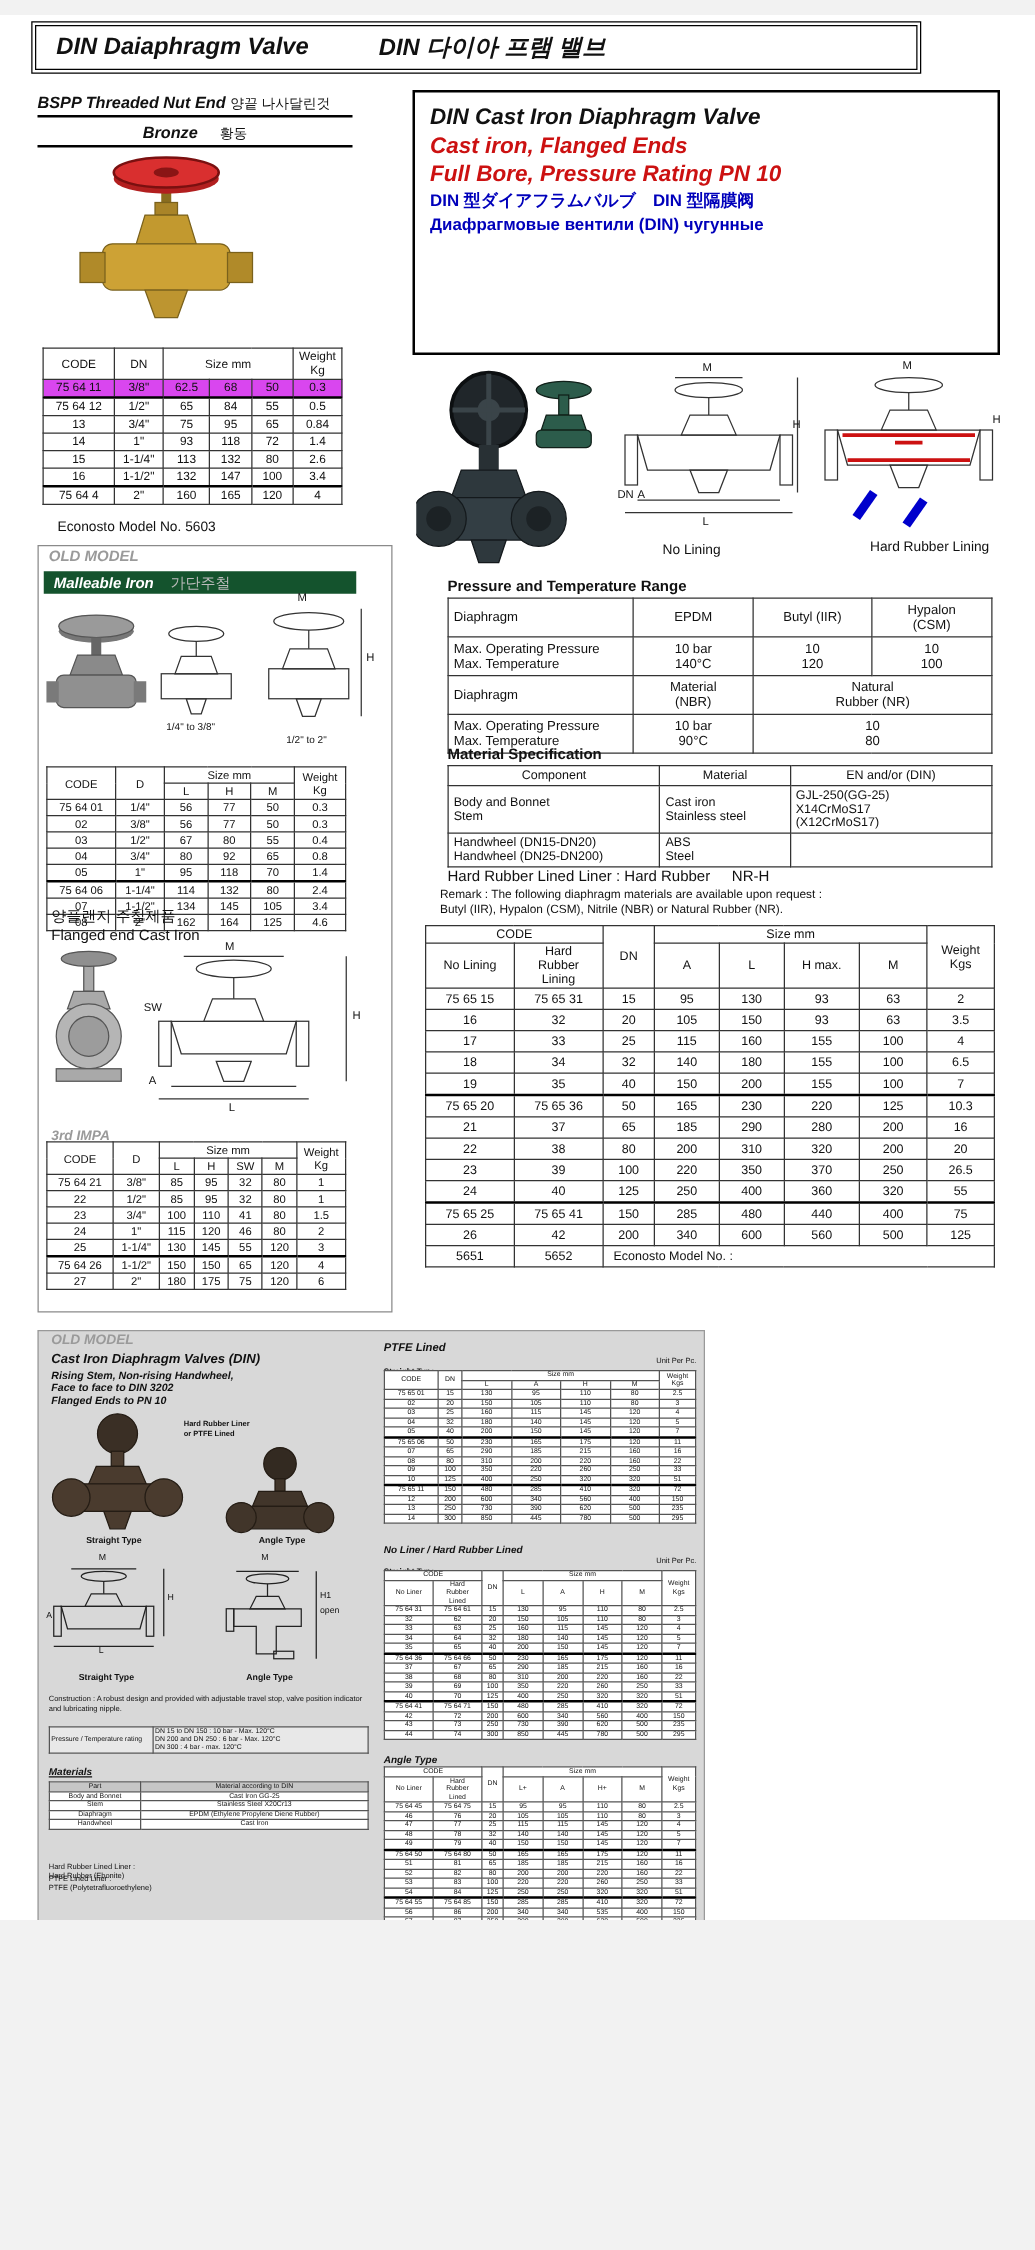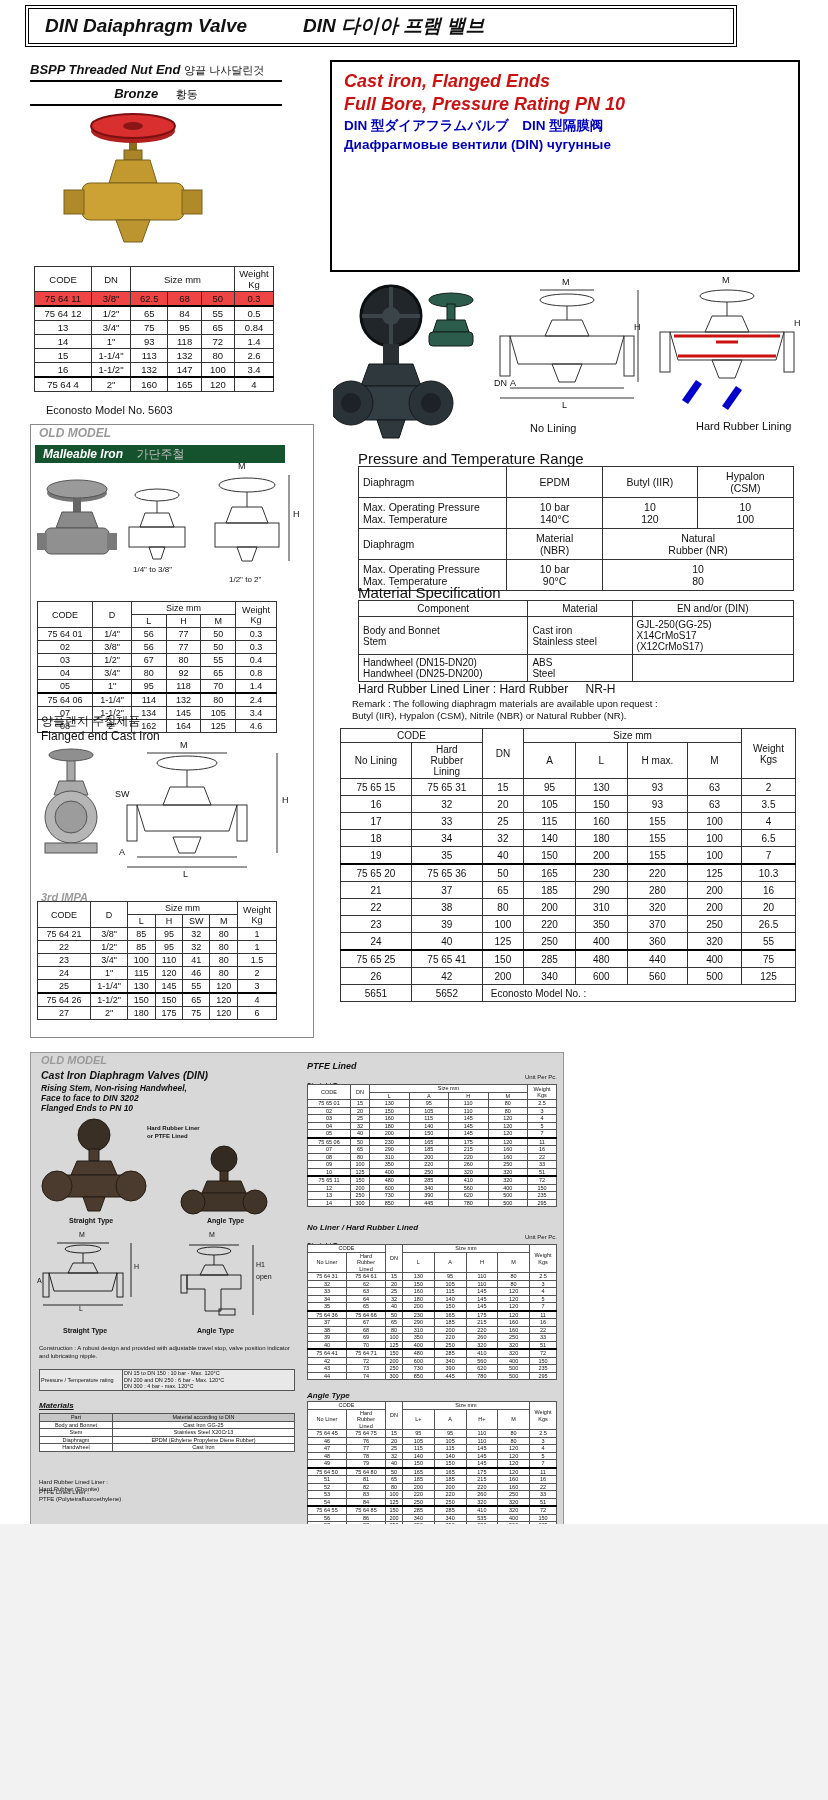"DIN Daiaphragm Valve" .page { margin: 0 auto -> 12px auto }
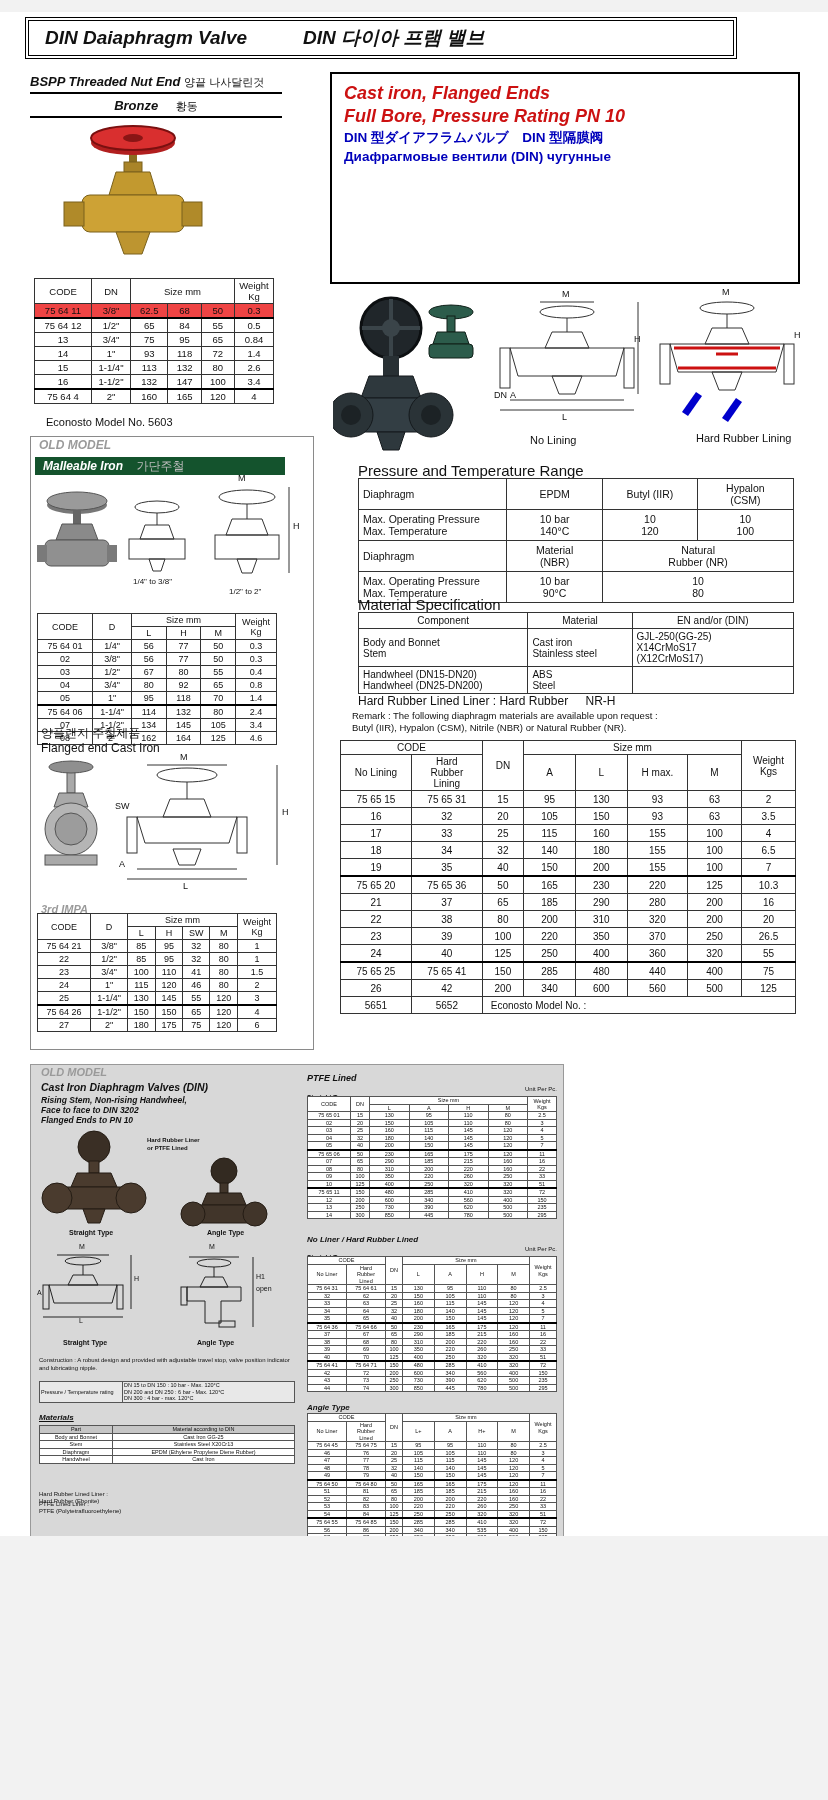"DIN Cast Iron Diaphragm Valve" div.l1 { html: none -> <div>DIN Cast Iron Diaphragm Valve</div> }
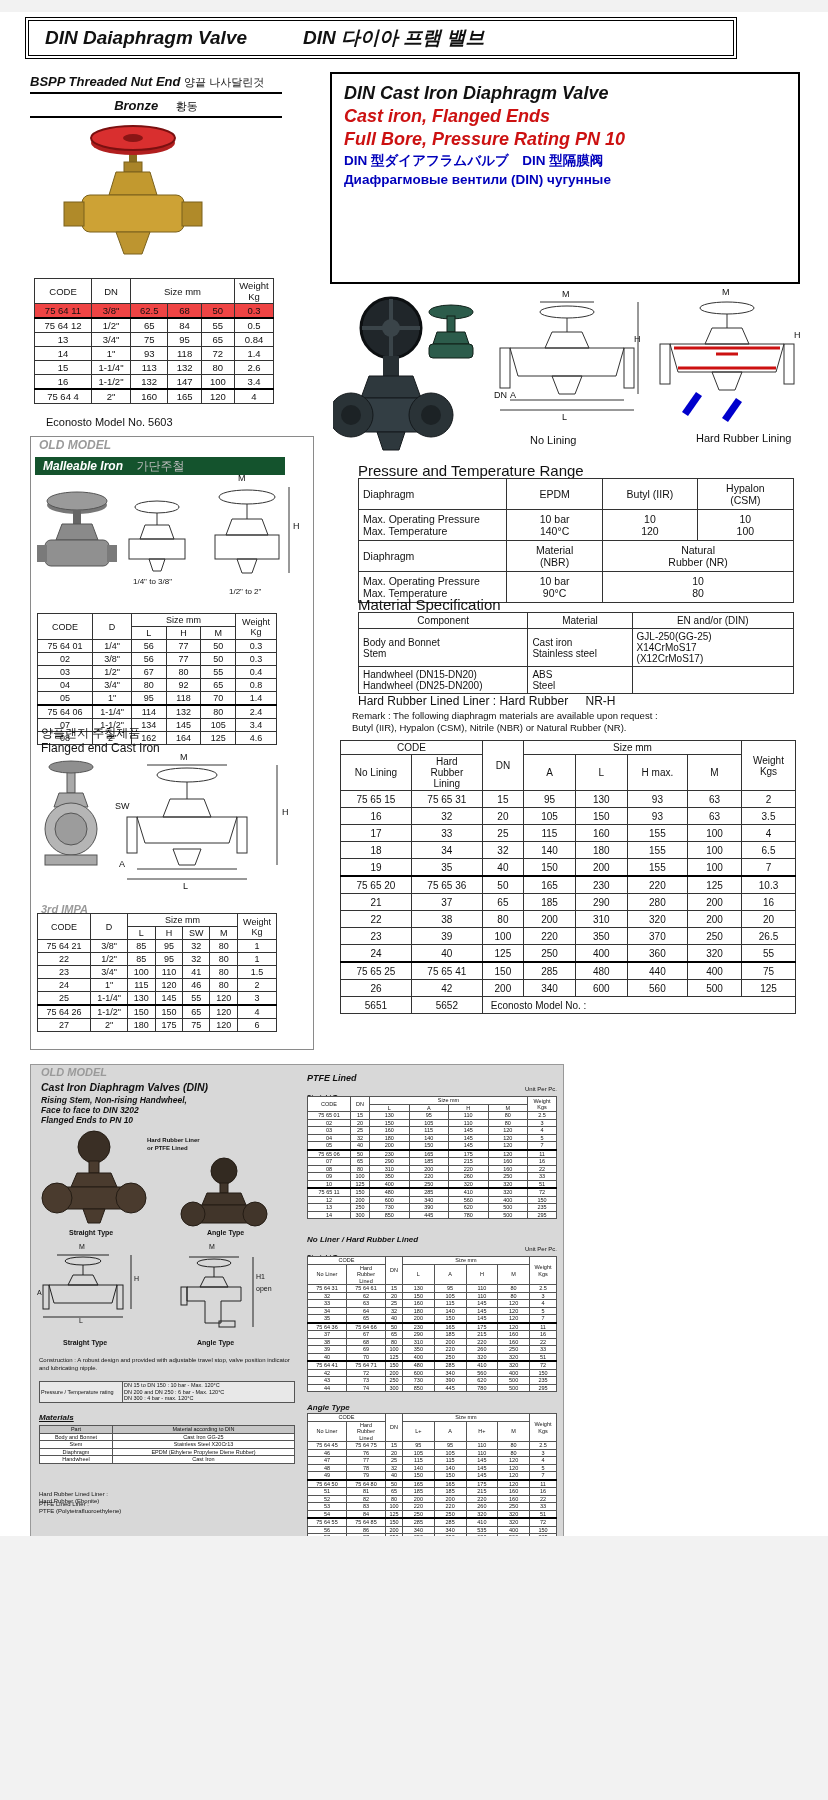"75 64 11" .bronze-tbl tbody tr:first-child { background: #ef4444 -> #d946ef }
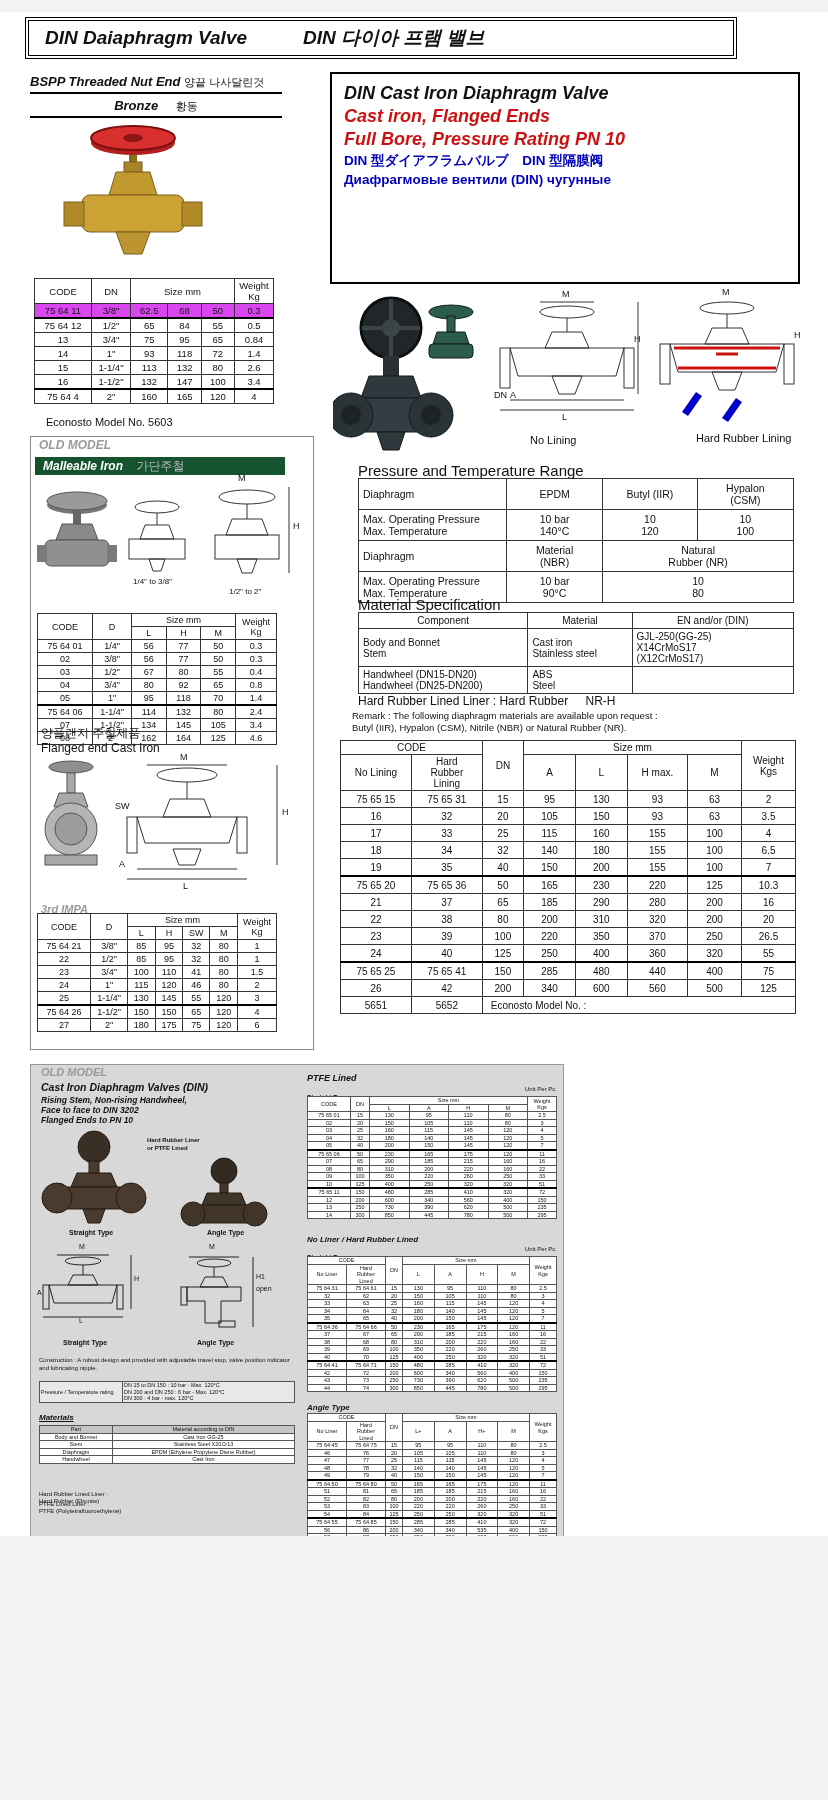"Pressure and Temperature Range" .sect-title { font-size: 15px -> 12px; font-weight: normal -> bold }
